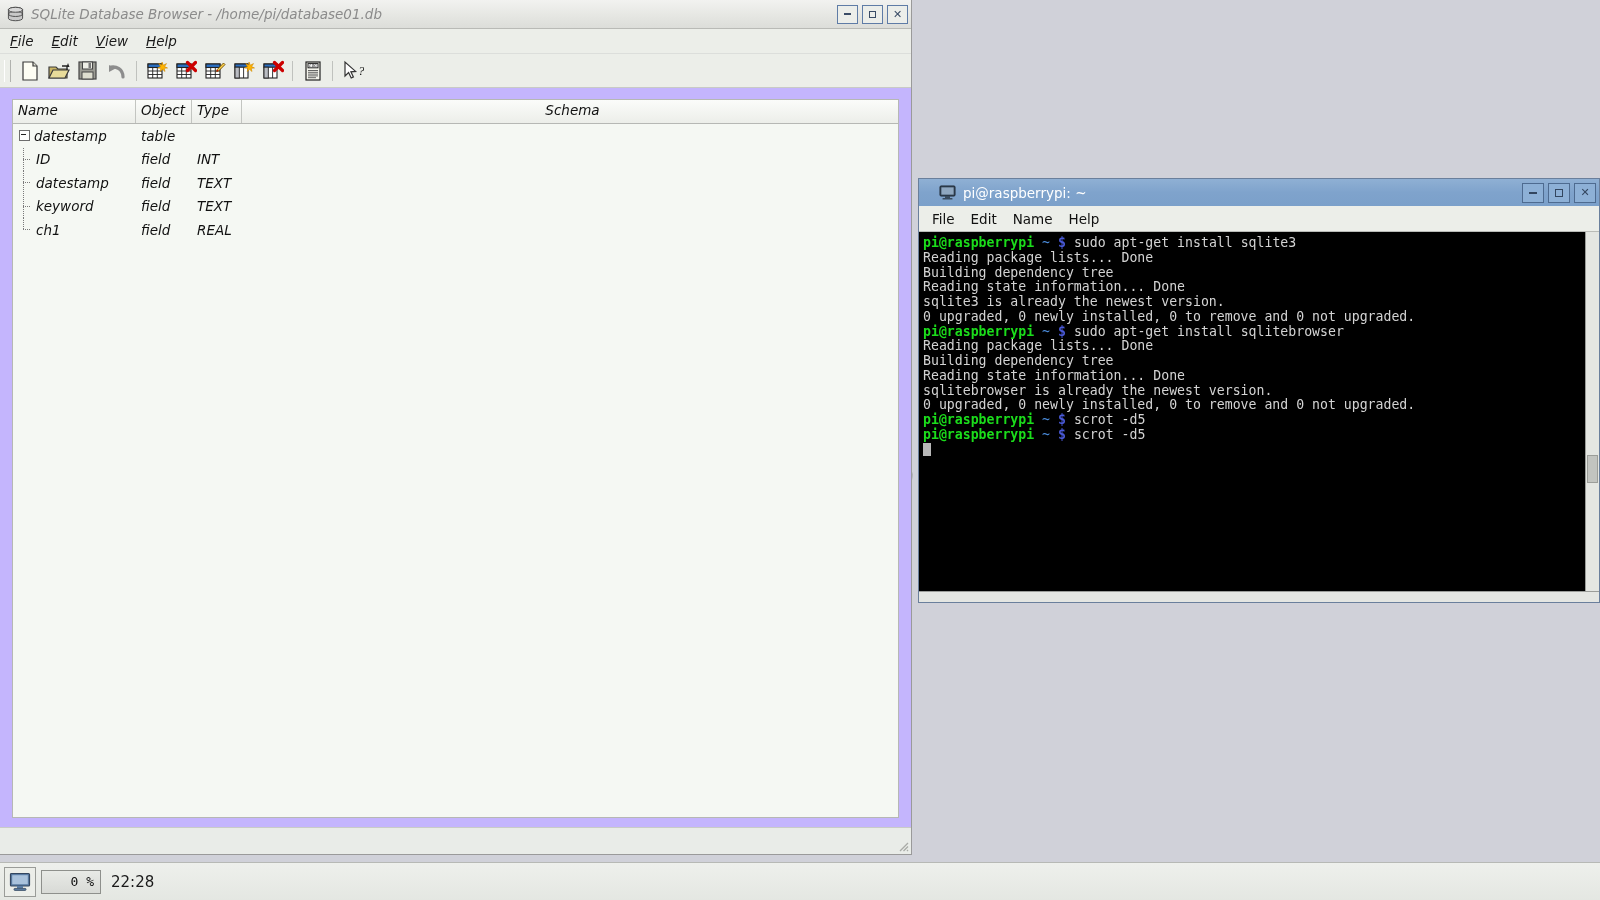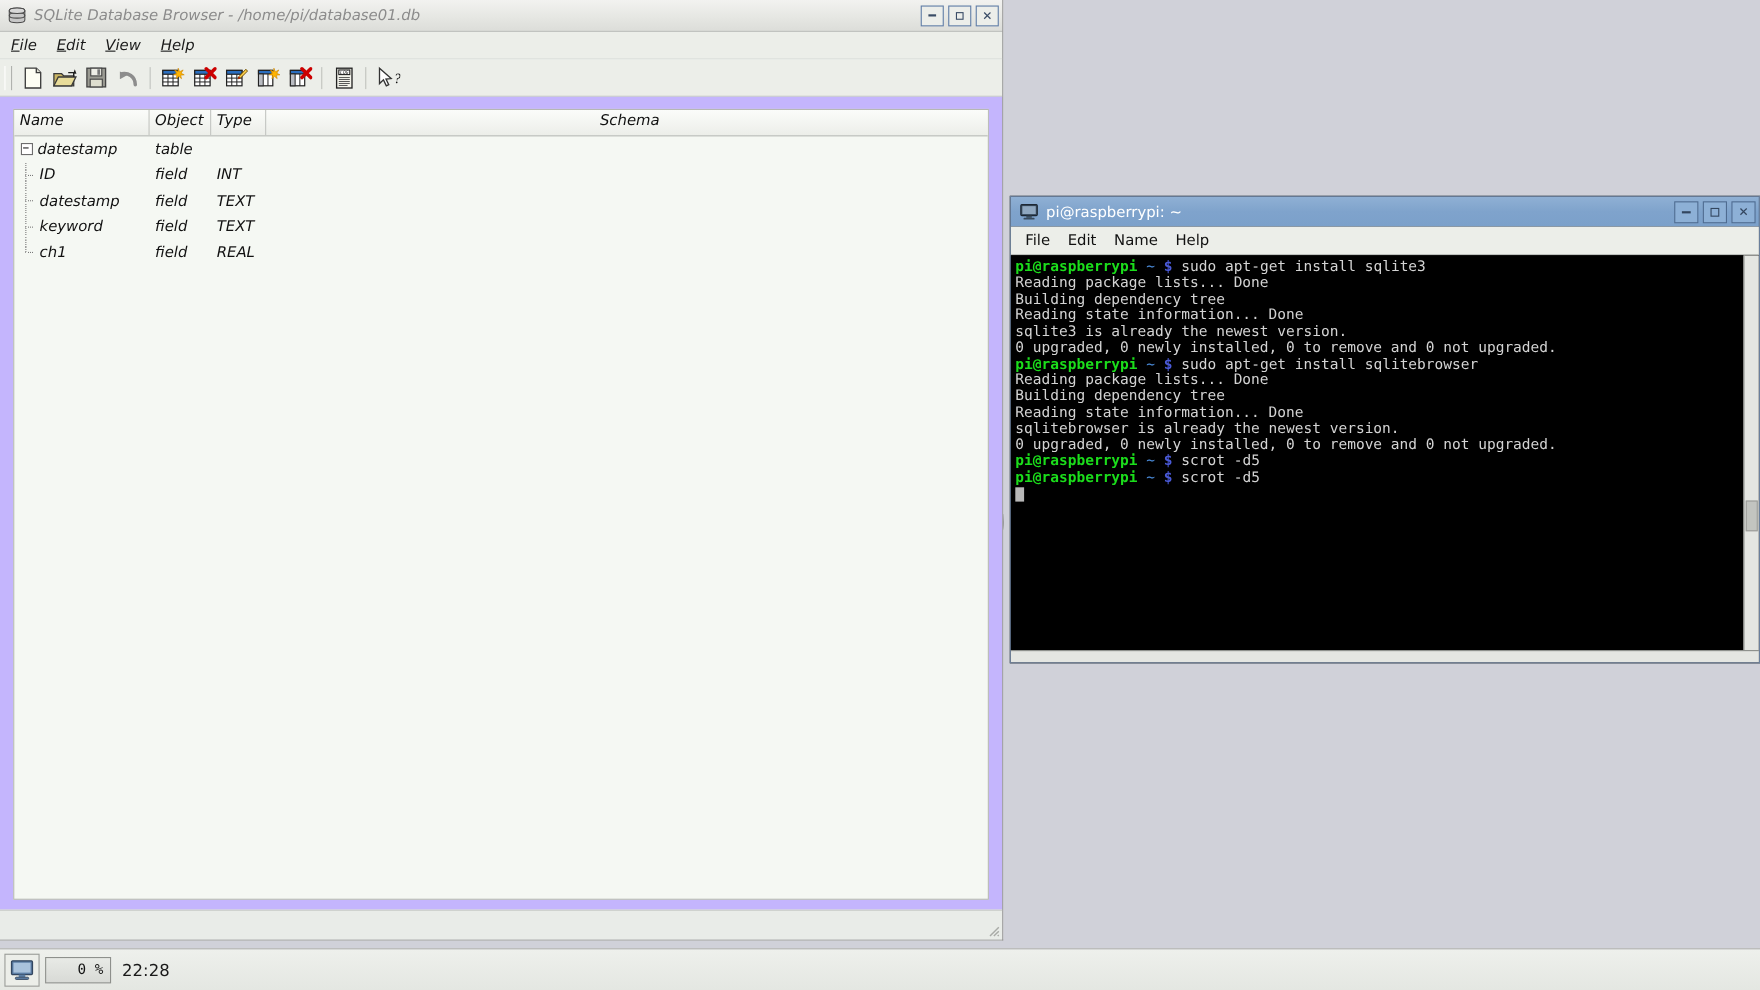"pi@raspberrypi: ~" .term-title { padding: 0 3px 0 8px -> 0 3px 0 20px }
